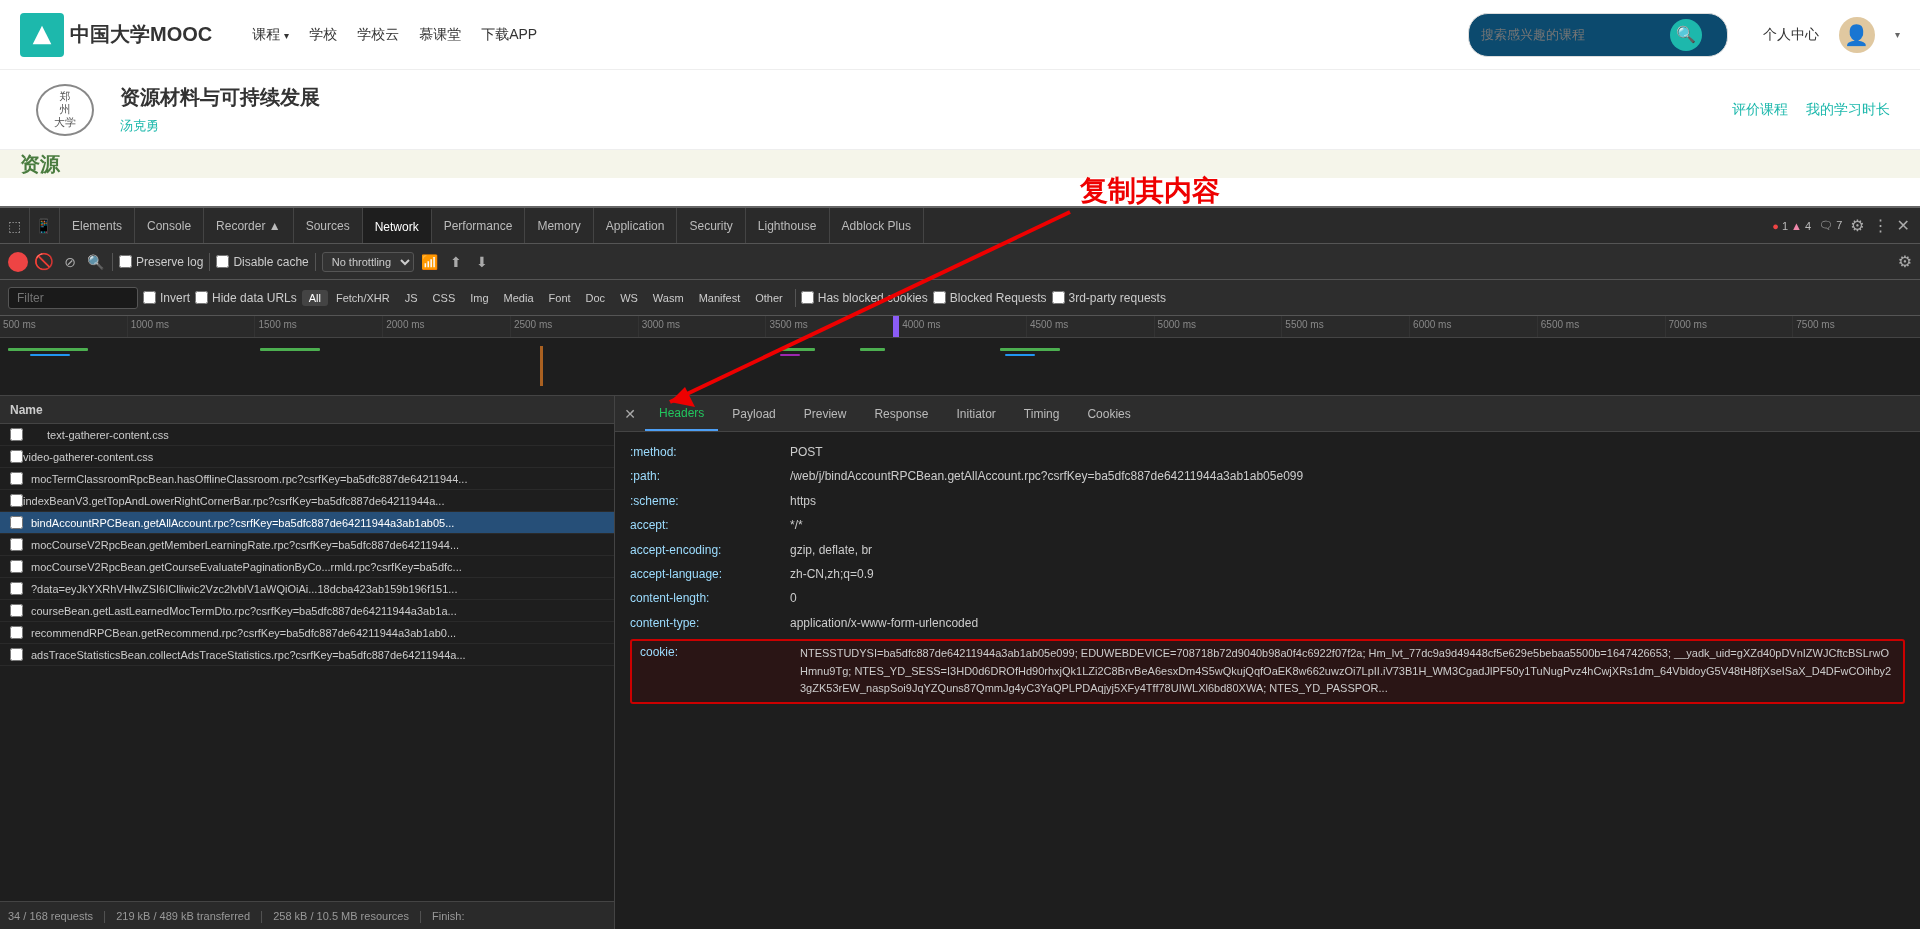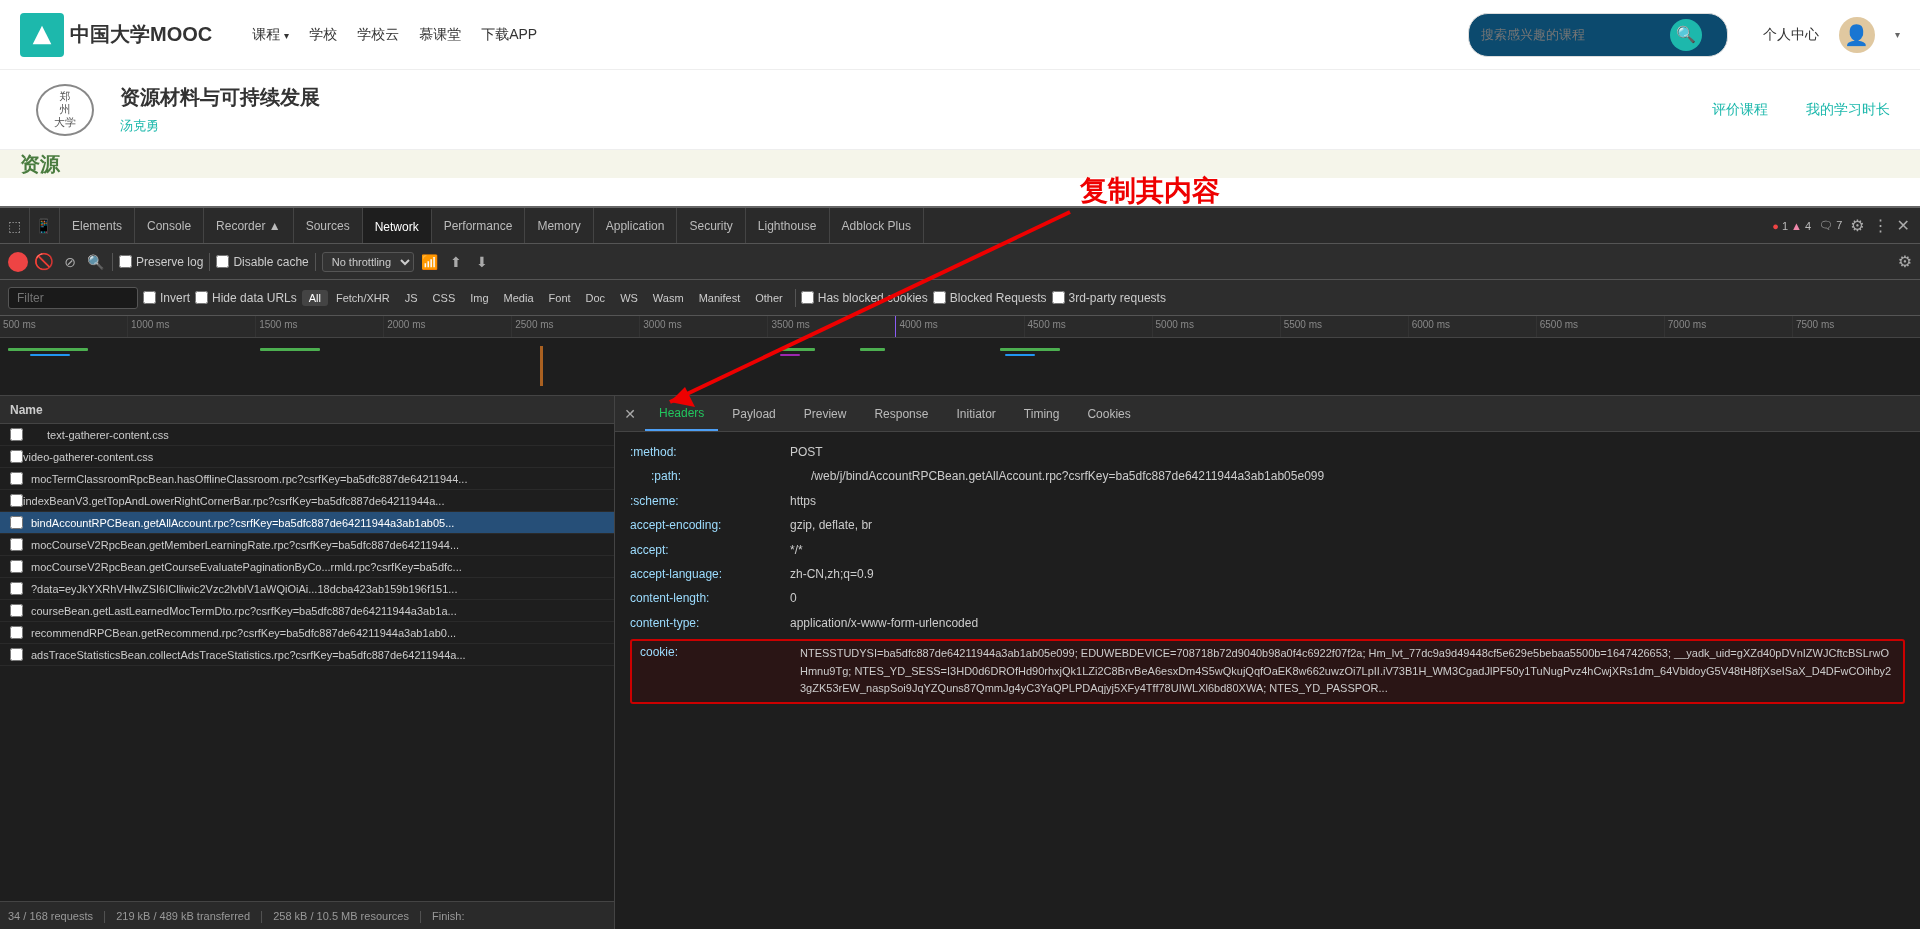"评价课程" div { gap: 38px -> 18px }
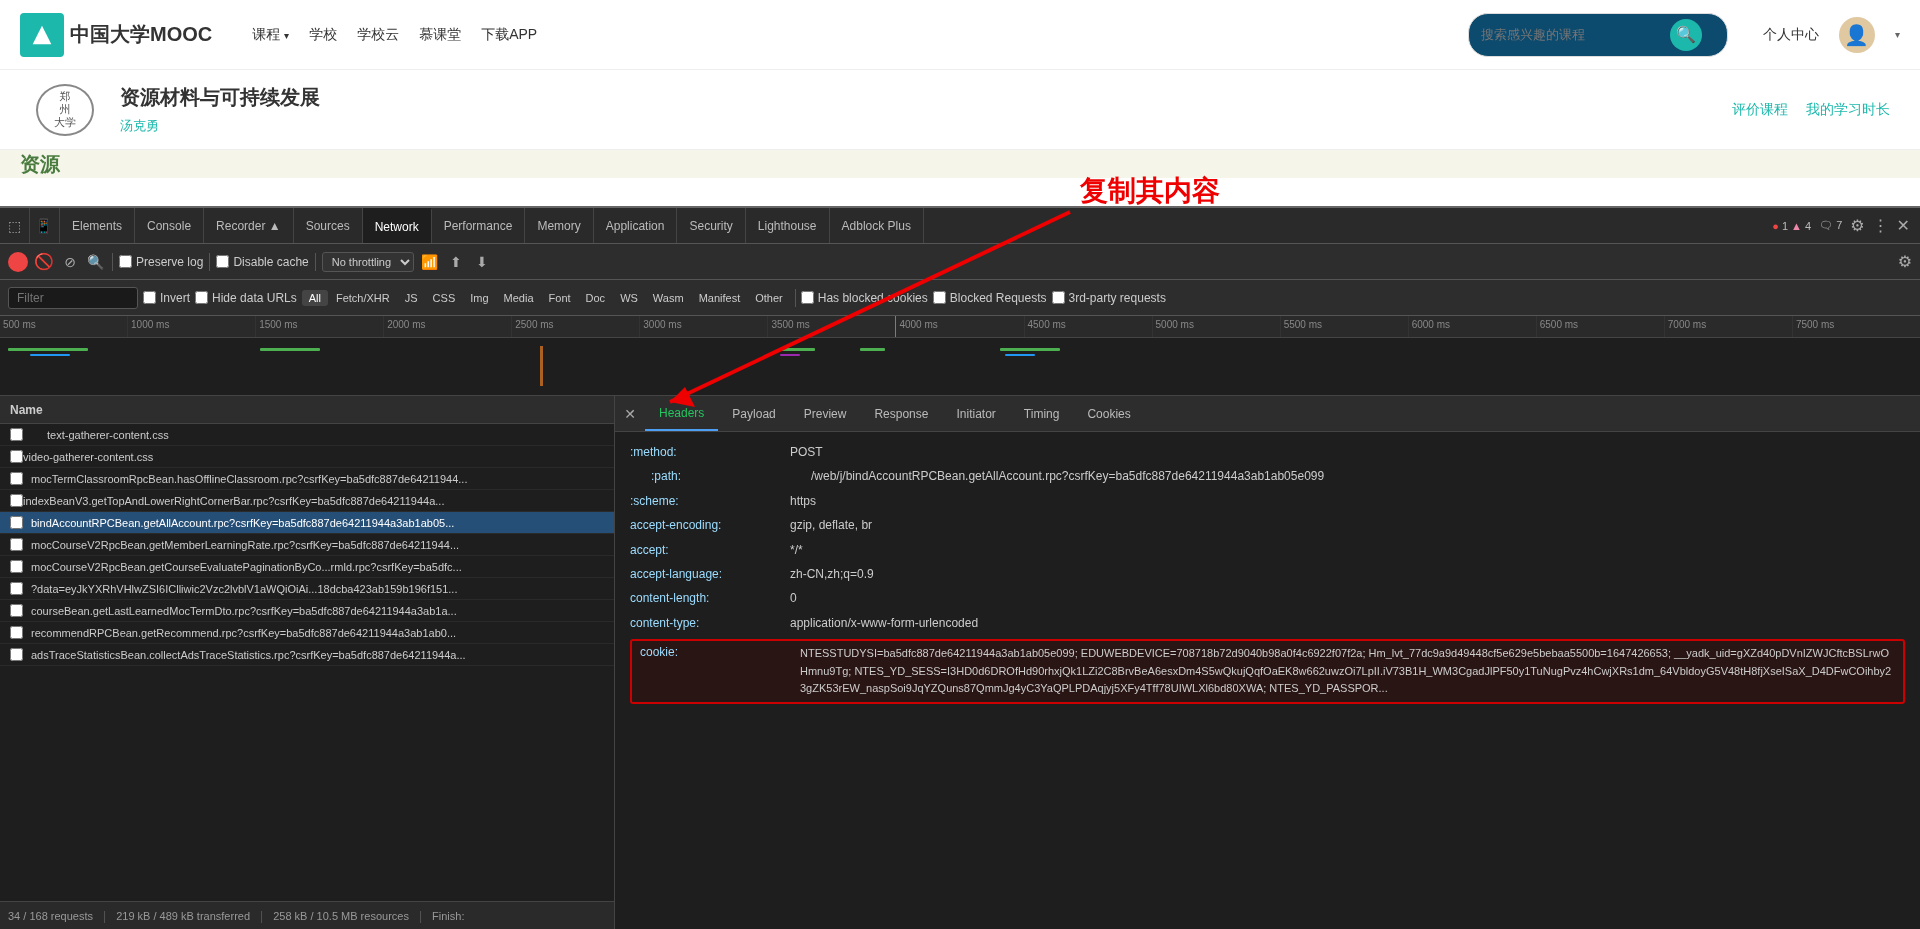"3500 ms" div { border-right: 1px solid #8b5cf6 -> 6px solid #8b5cf6 }
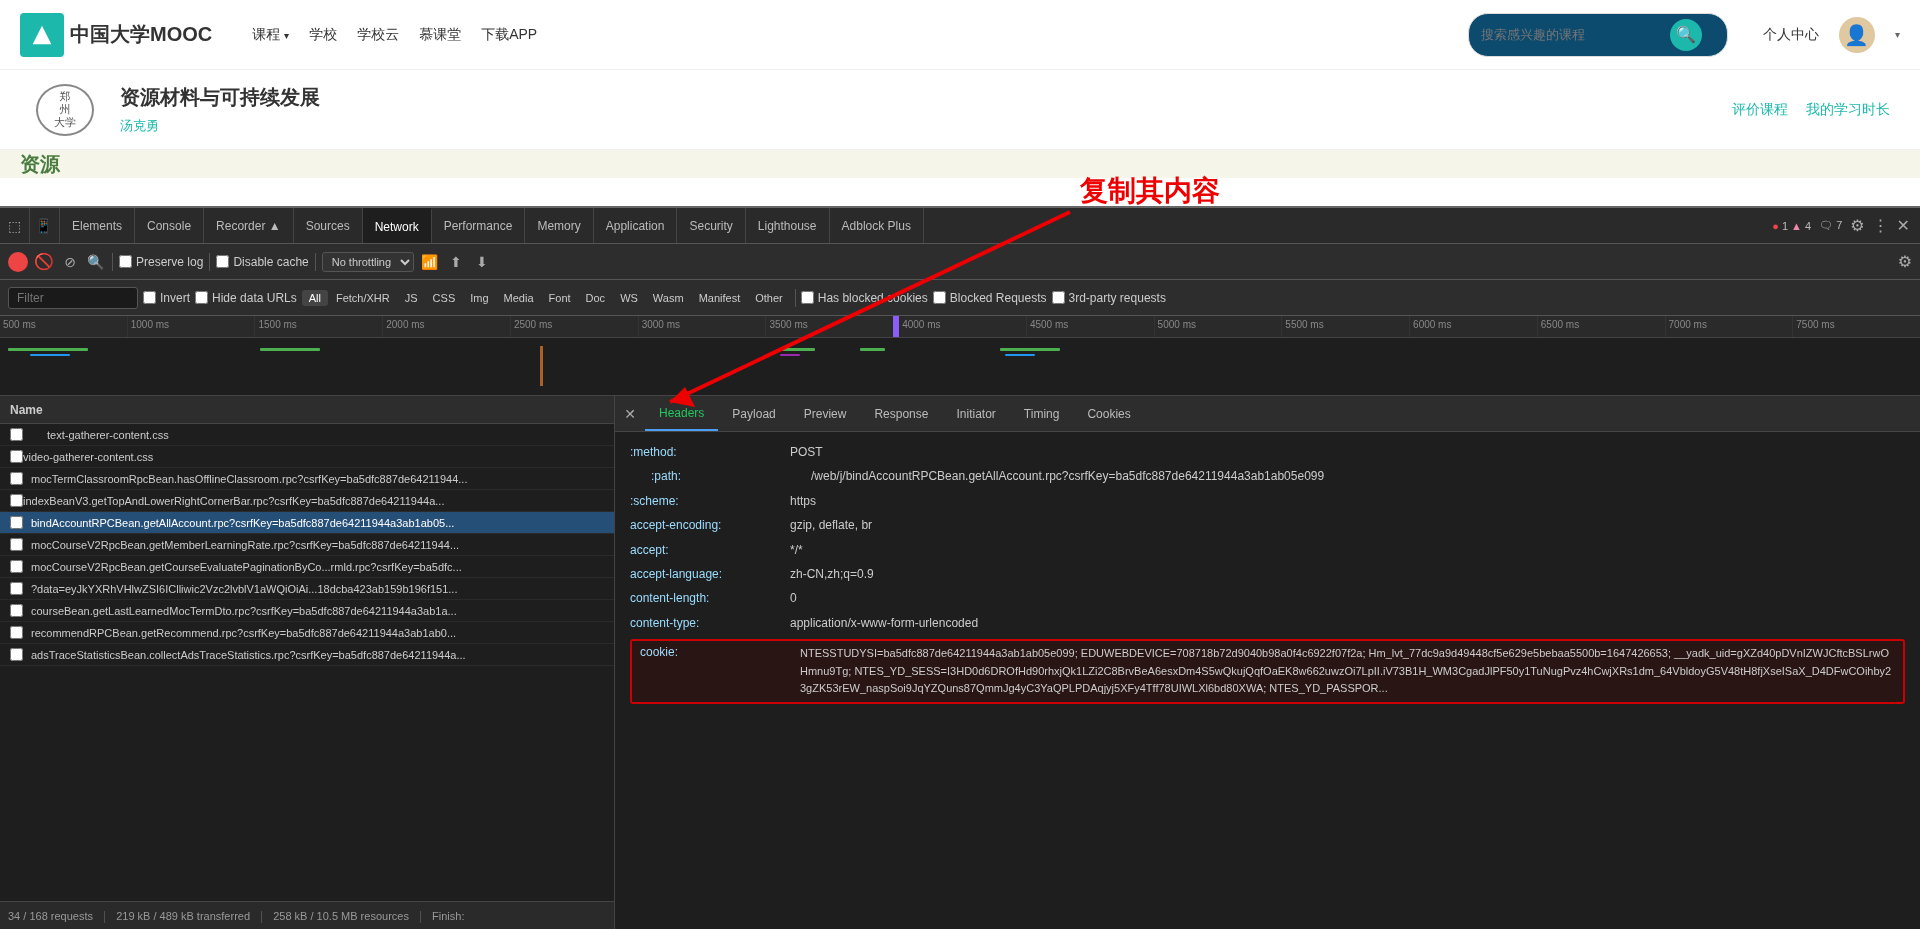":path:" div { margin-left: 21px -> none }
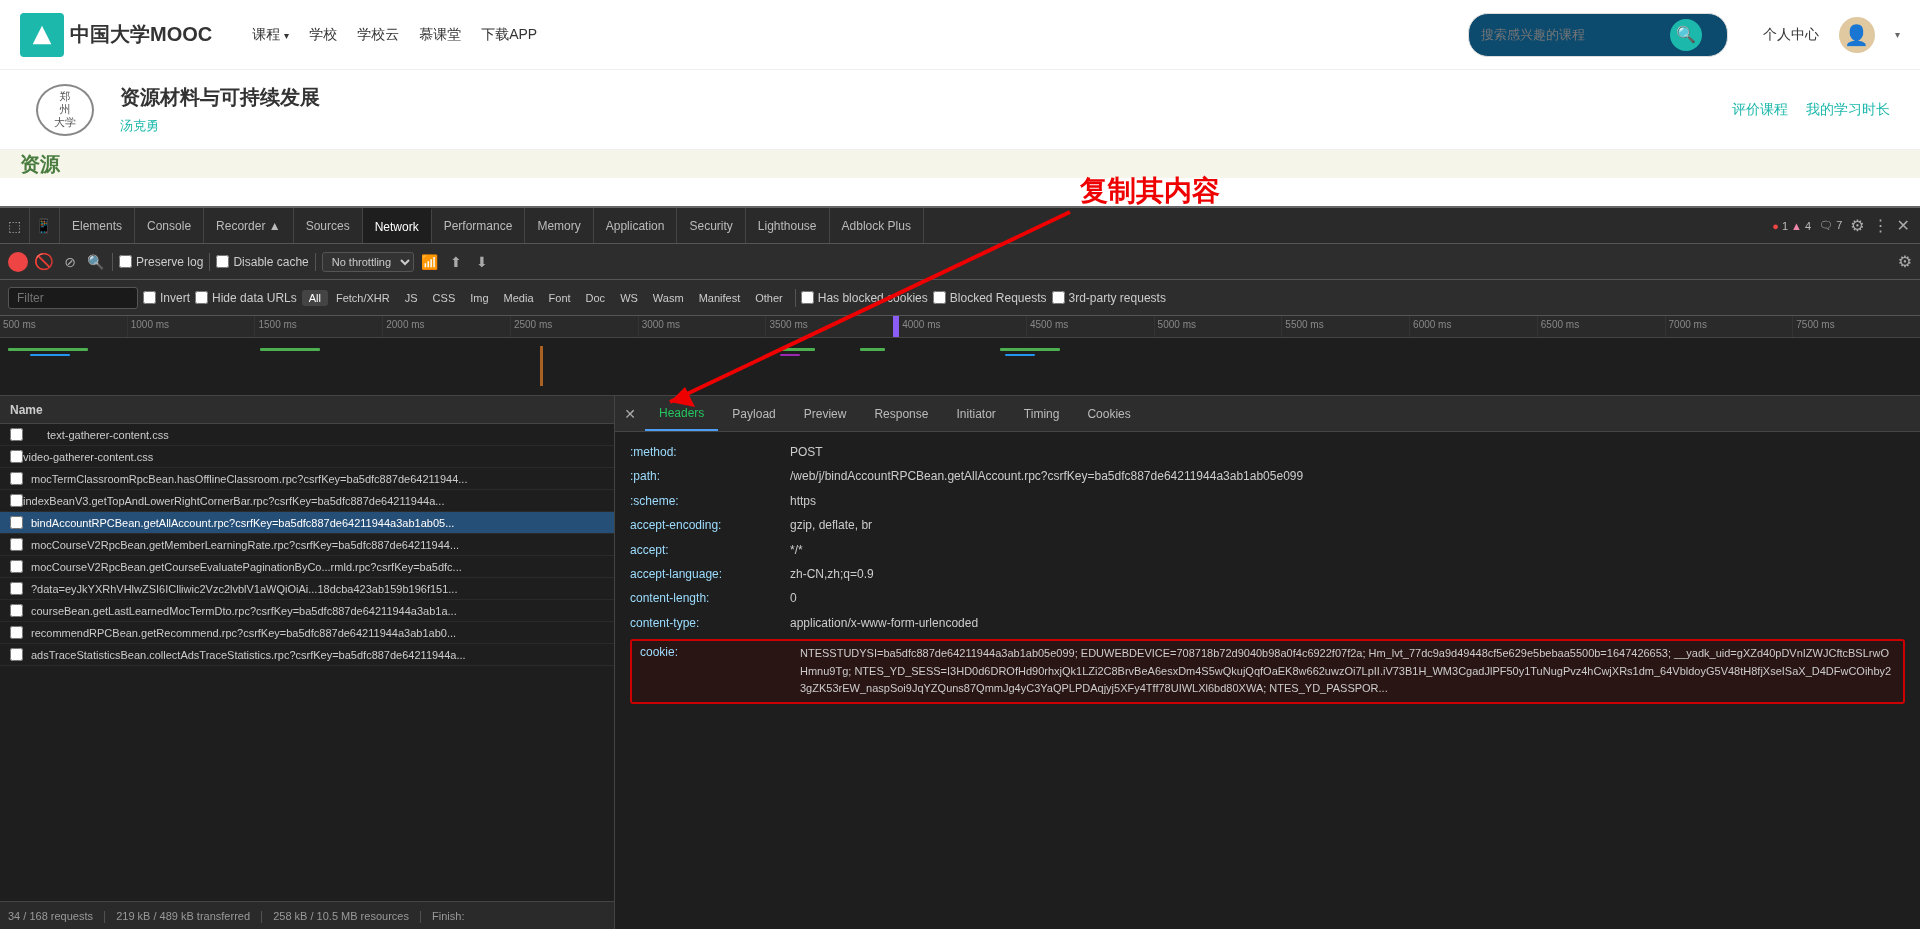"accept-encoding:" div { order: before "accept:" -> after "accept:" }
